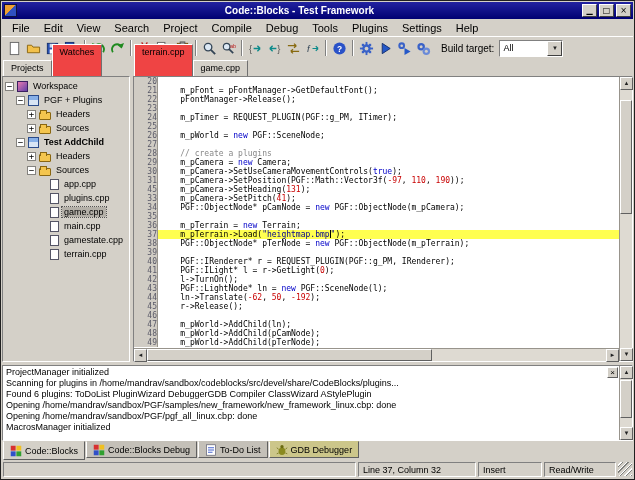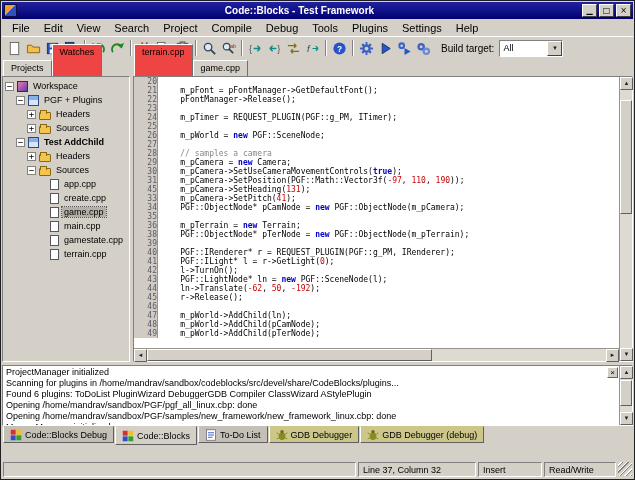"new" .kw { font-weight: bold -> normal }
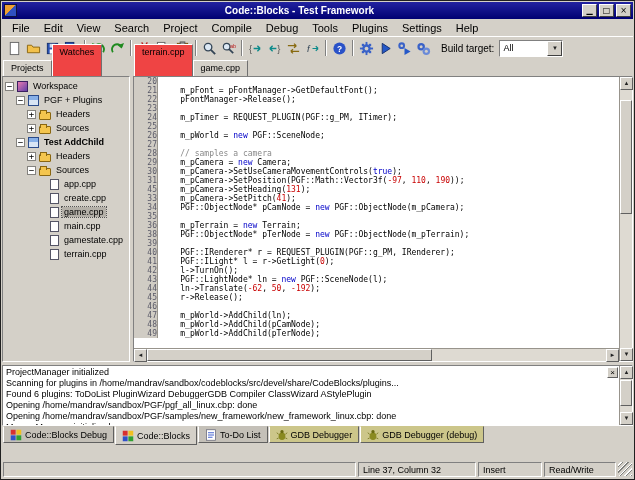"// samples a camera" span.cmt { text: samples a camera -> create a plugins }
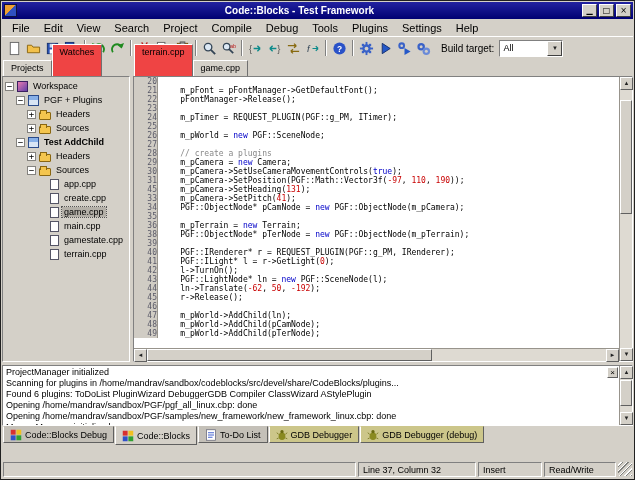"create.cpp" span.tlabel { text: create.cpp -> plugins.cpp }
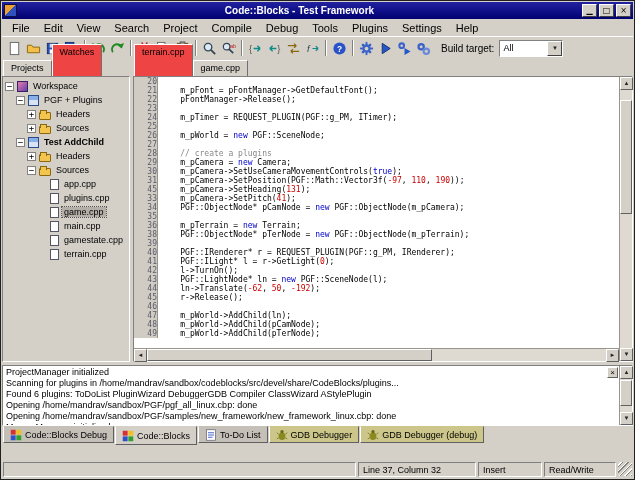"37" div.crow { html: none -> <div><span>37</span><span><span> m_pTerrain-&gt;Load(</span><span>"heightmap.bmp</span><span></span><span>"</span><span>);</span></span></div> }
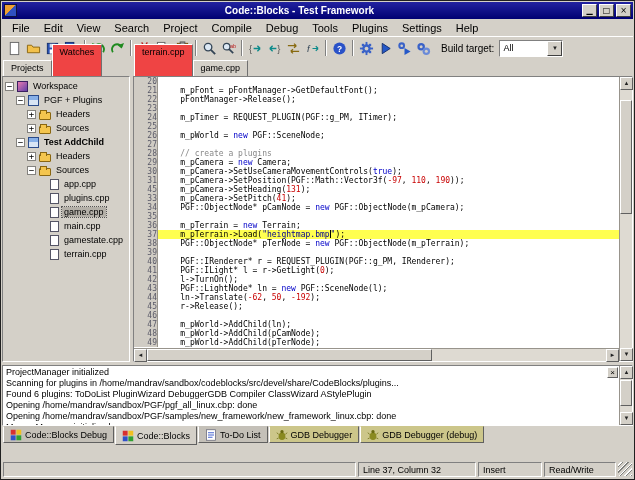"ProjectManager initialized" .log-body { height: 61px -> 76px }
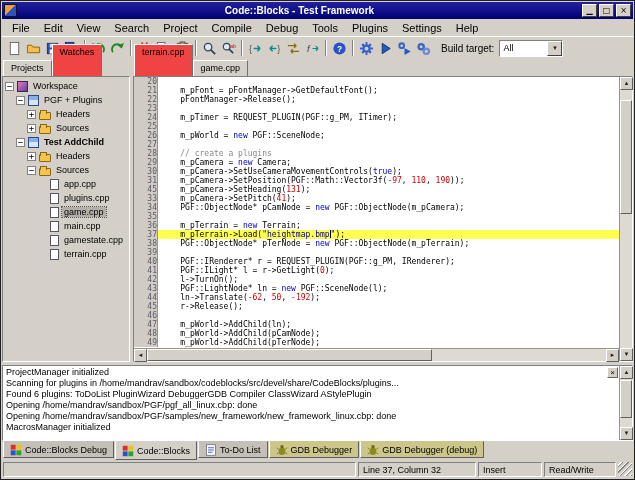"Opening" div { order: before "Opening" -> after "Opening" }
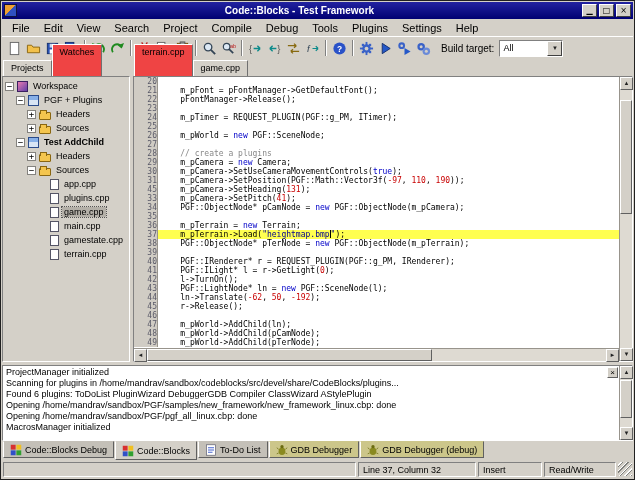"Code::Blocks Debug" span.ltab { order: before "Code::Blocks" -> after "Code::Blocks" }
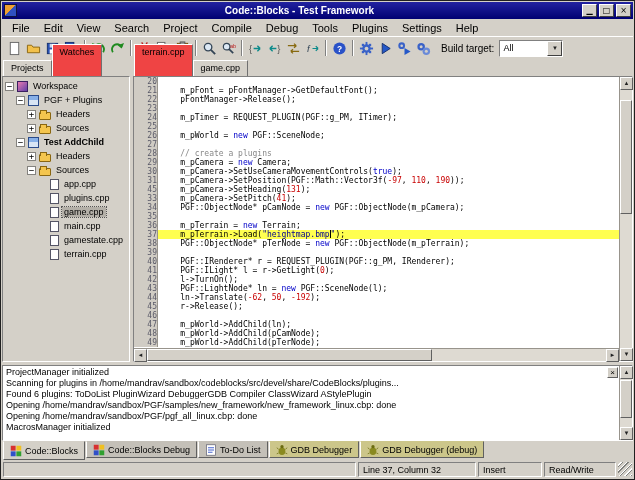"GDB Debugger (debug)" span.ltab { html: <span> <span> <svg> <ellipse></ellipse> <circle></circle> <path></path> </svg> </span> <span>GDB Debugger (debug)</span> </span> -> none }
